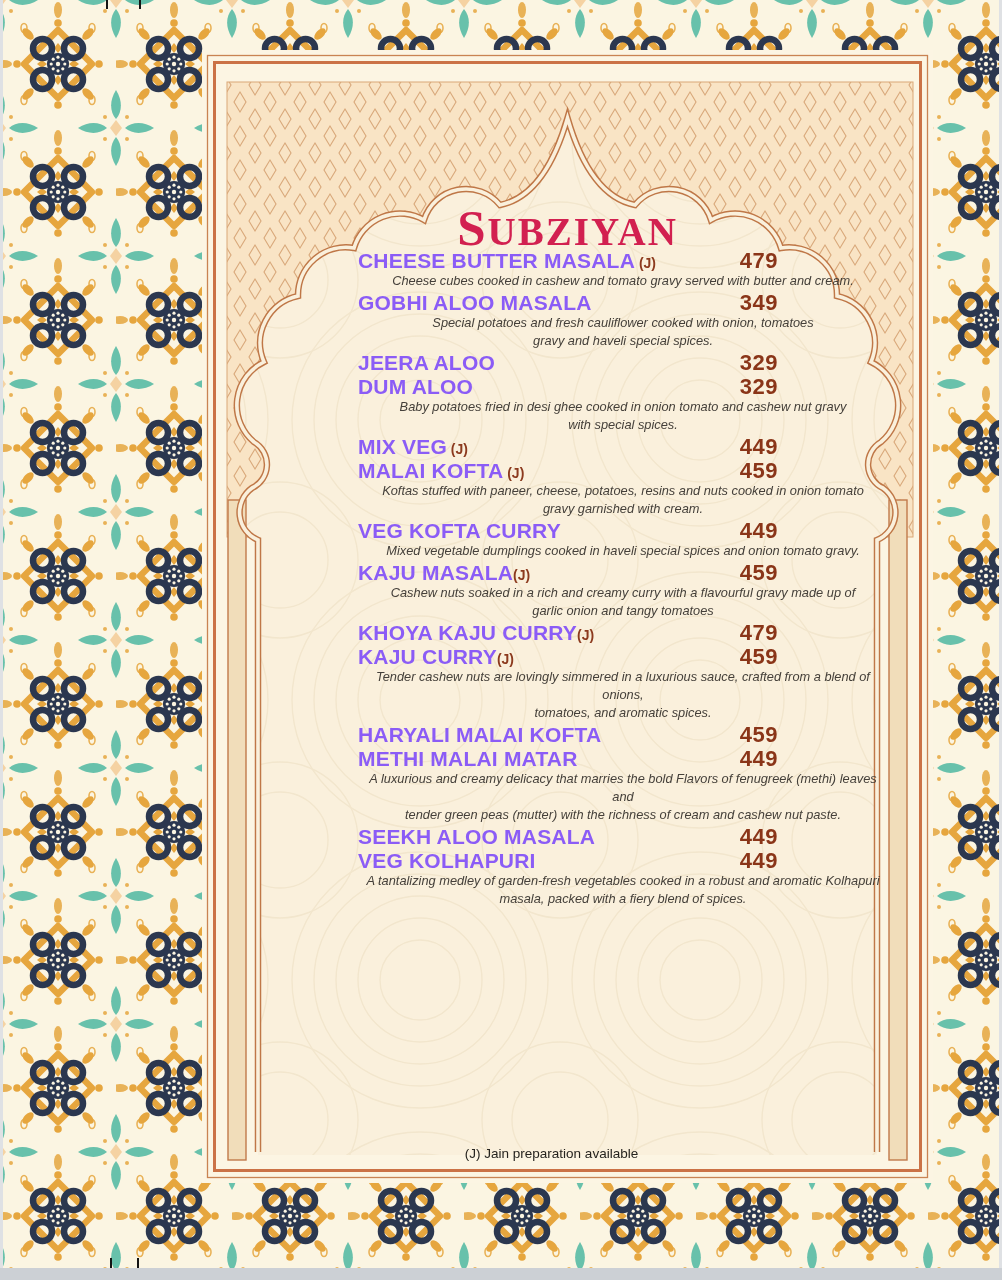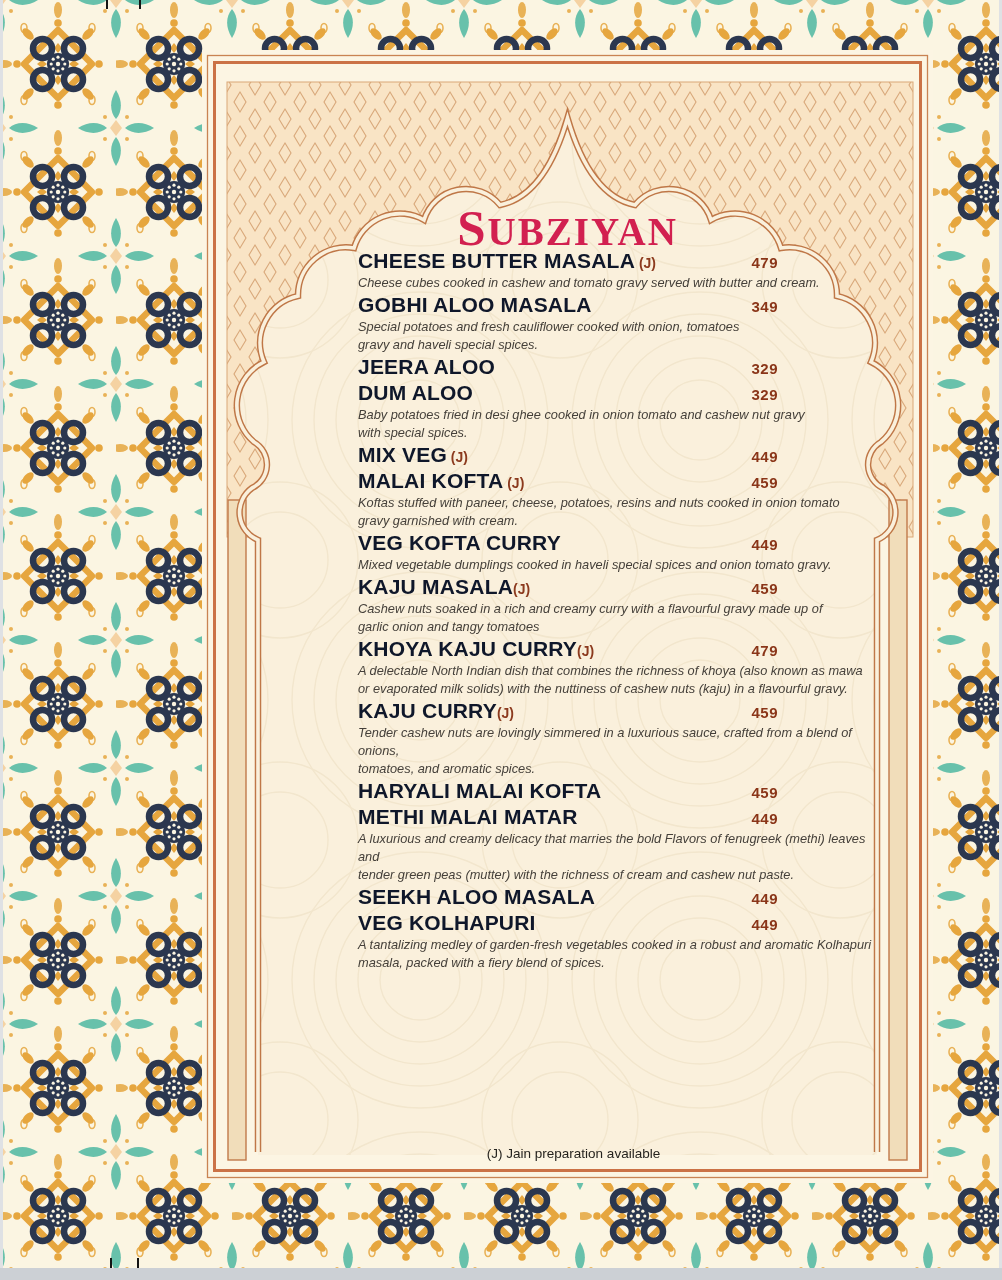"CHEESE BUTTER MASALA" .iname { color: #0f172a -> #8b5cf6 }
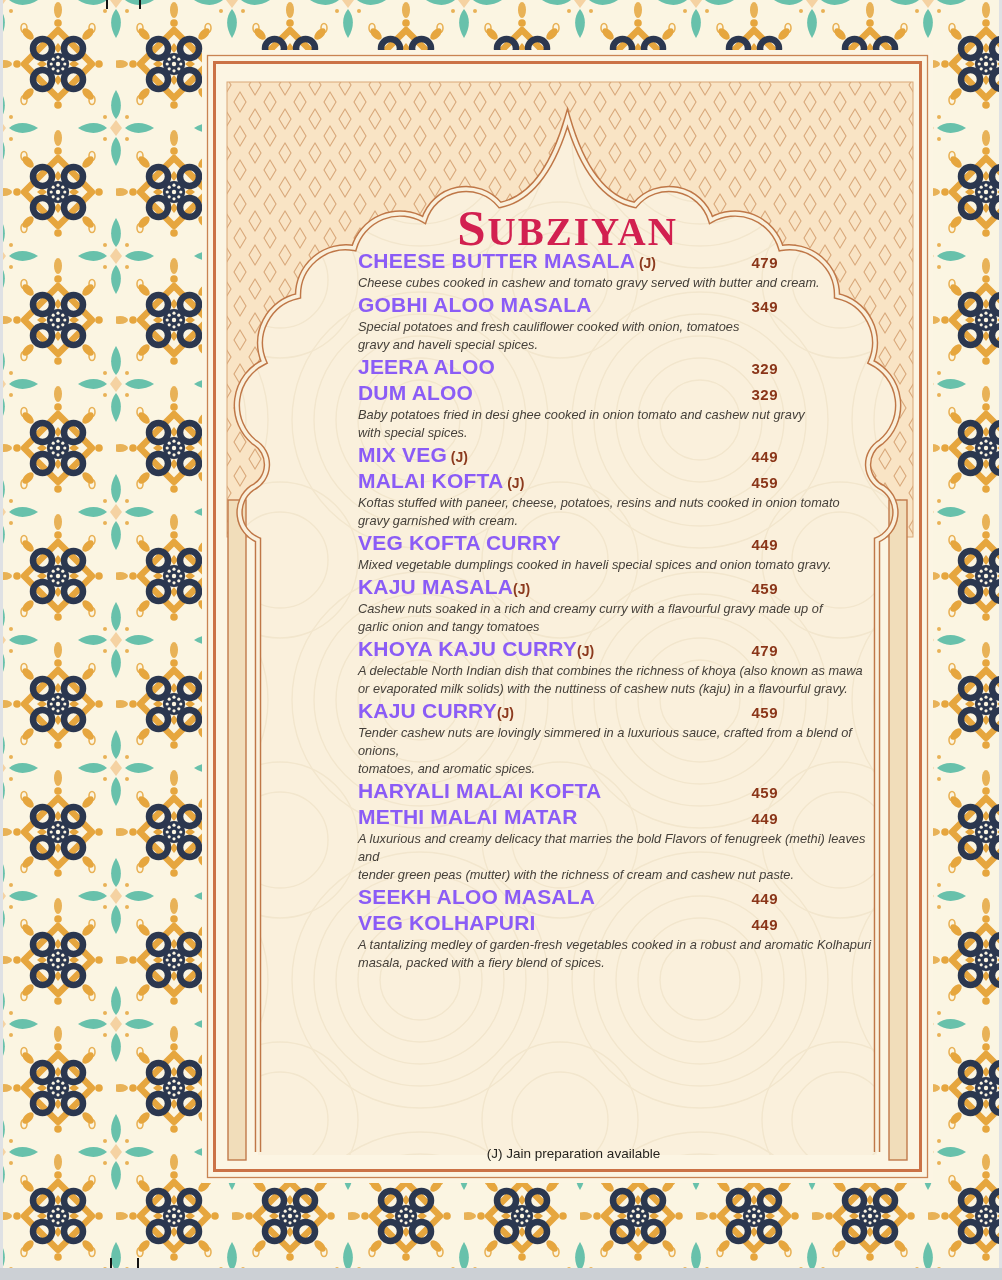"479" .price { font-size: 15px -> 22px }
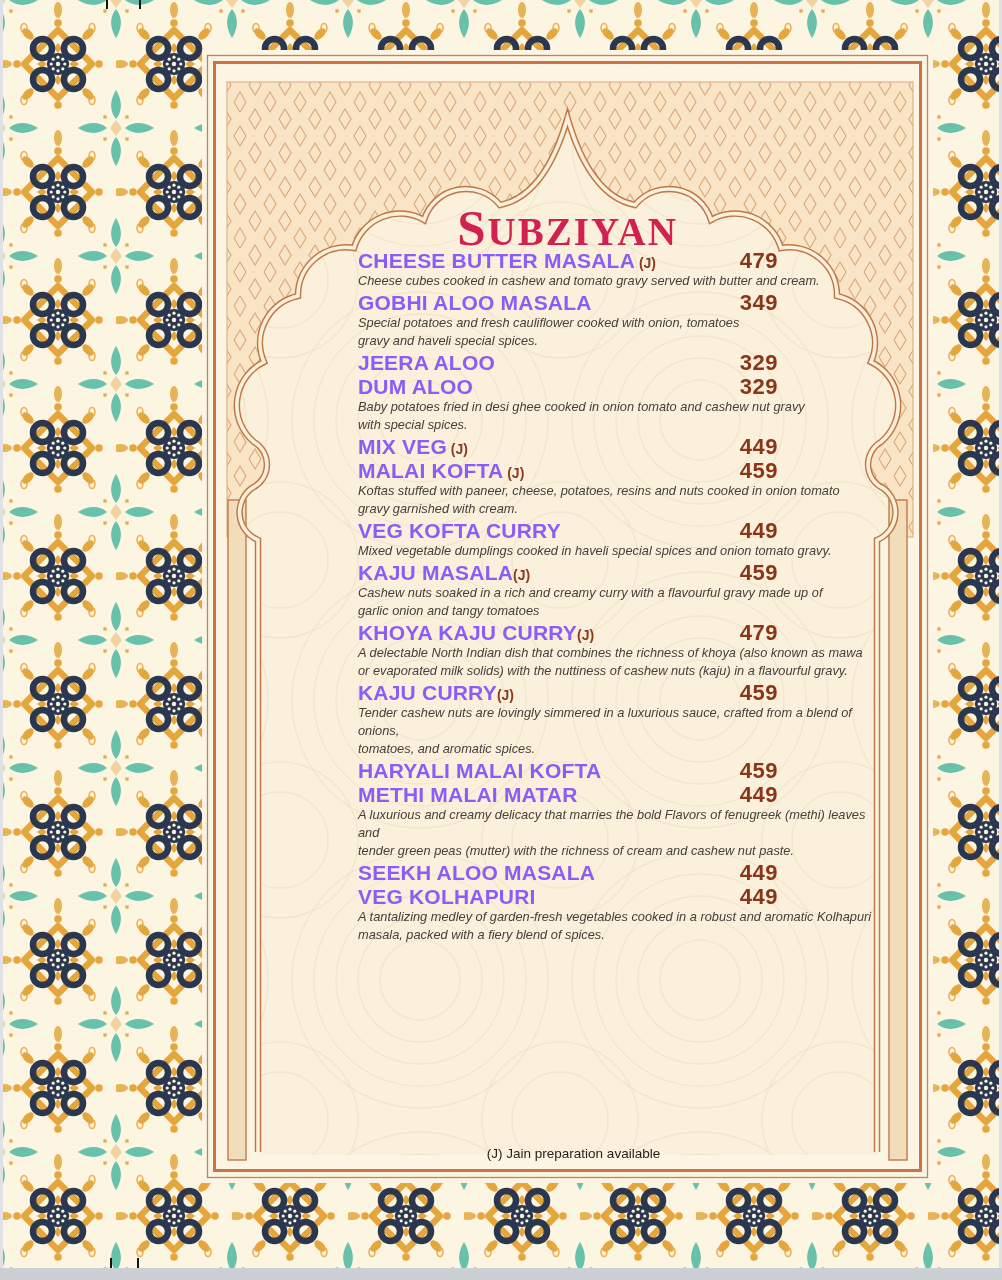"Cheese cubes cooked in cashew" .desc { text-align: none -> center }
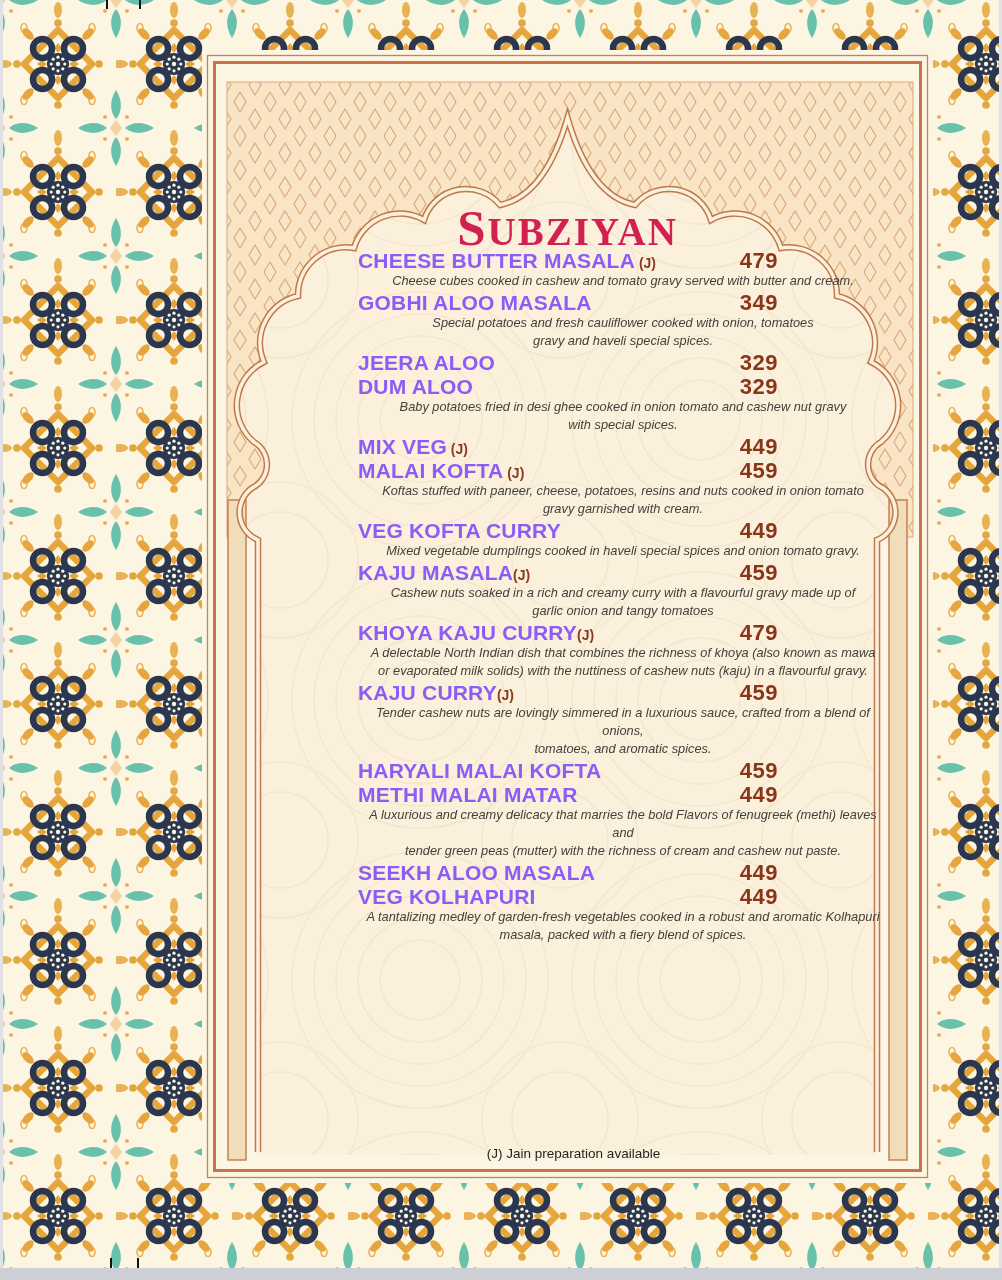"A delectable North Indian dish" div.desc { html: <div>A delectable North Indian dish that combines the richness of khoya (also known as mawa or evaporated milk solids) with the nuttiness of cashew nuts (kaju) in a flavourful gravy.</div> -> none }
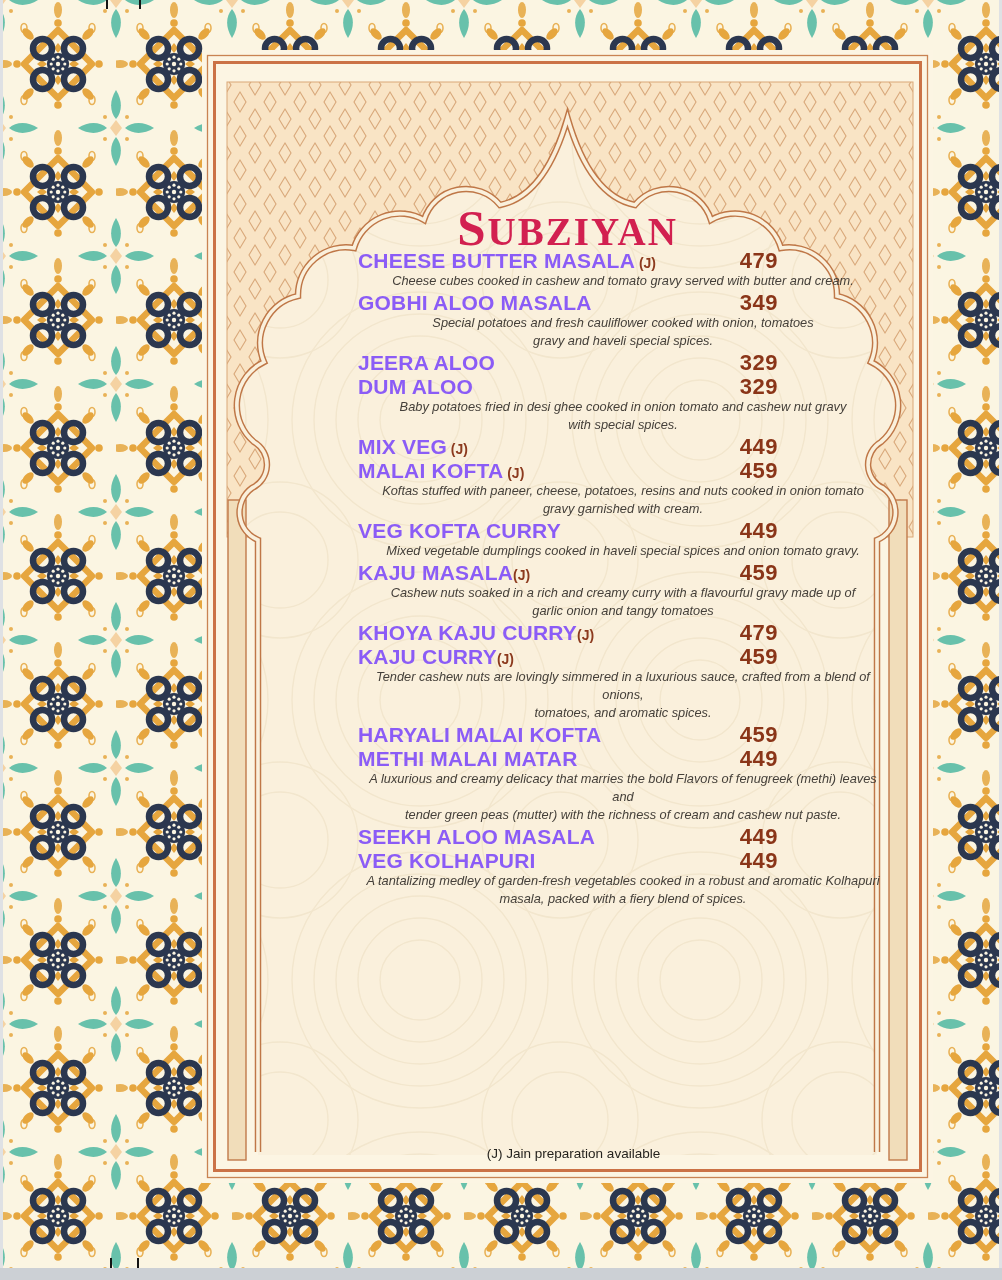"(J) Jain preparation available" .footer { left: 323px -> 301px }
